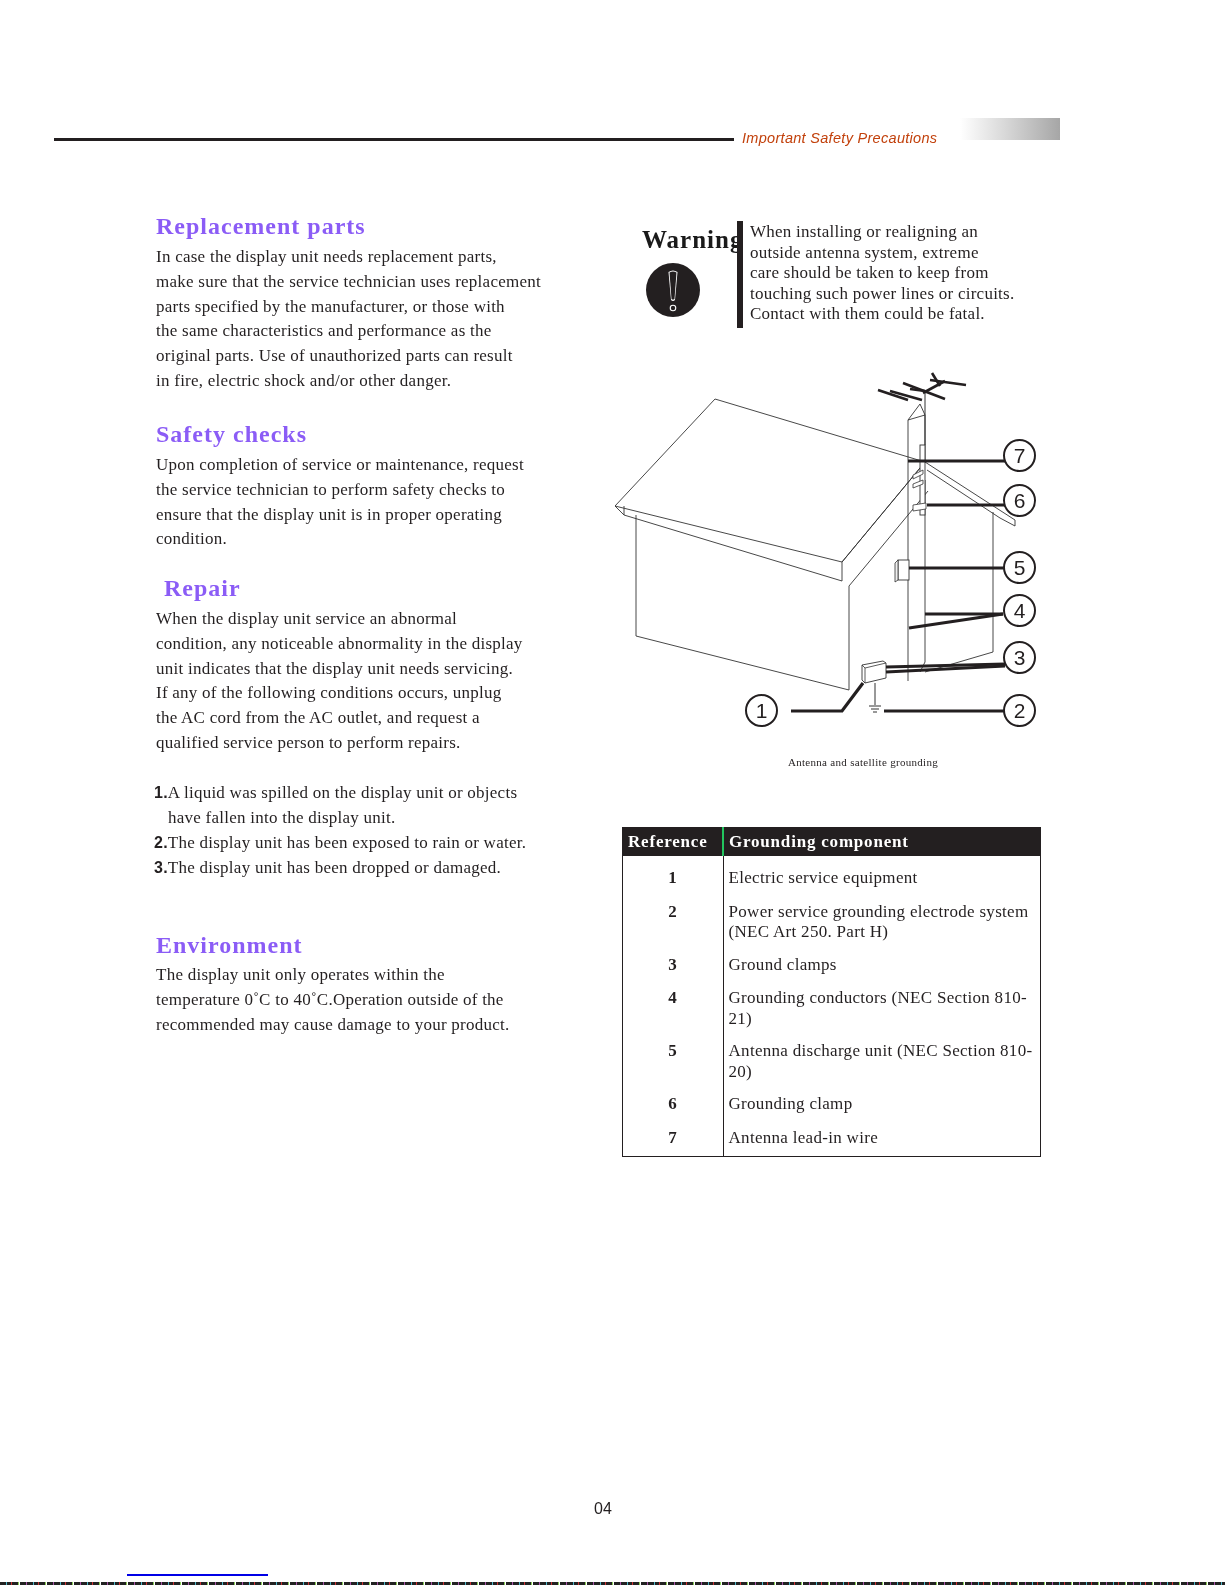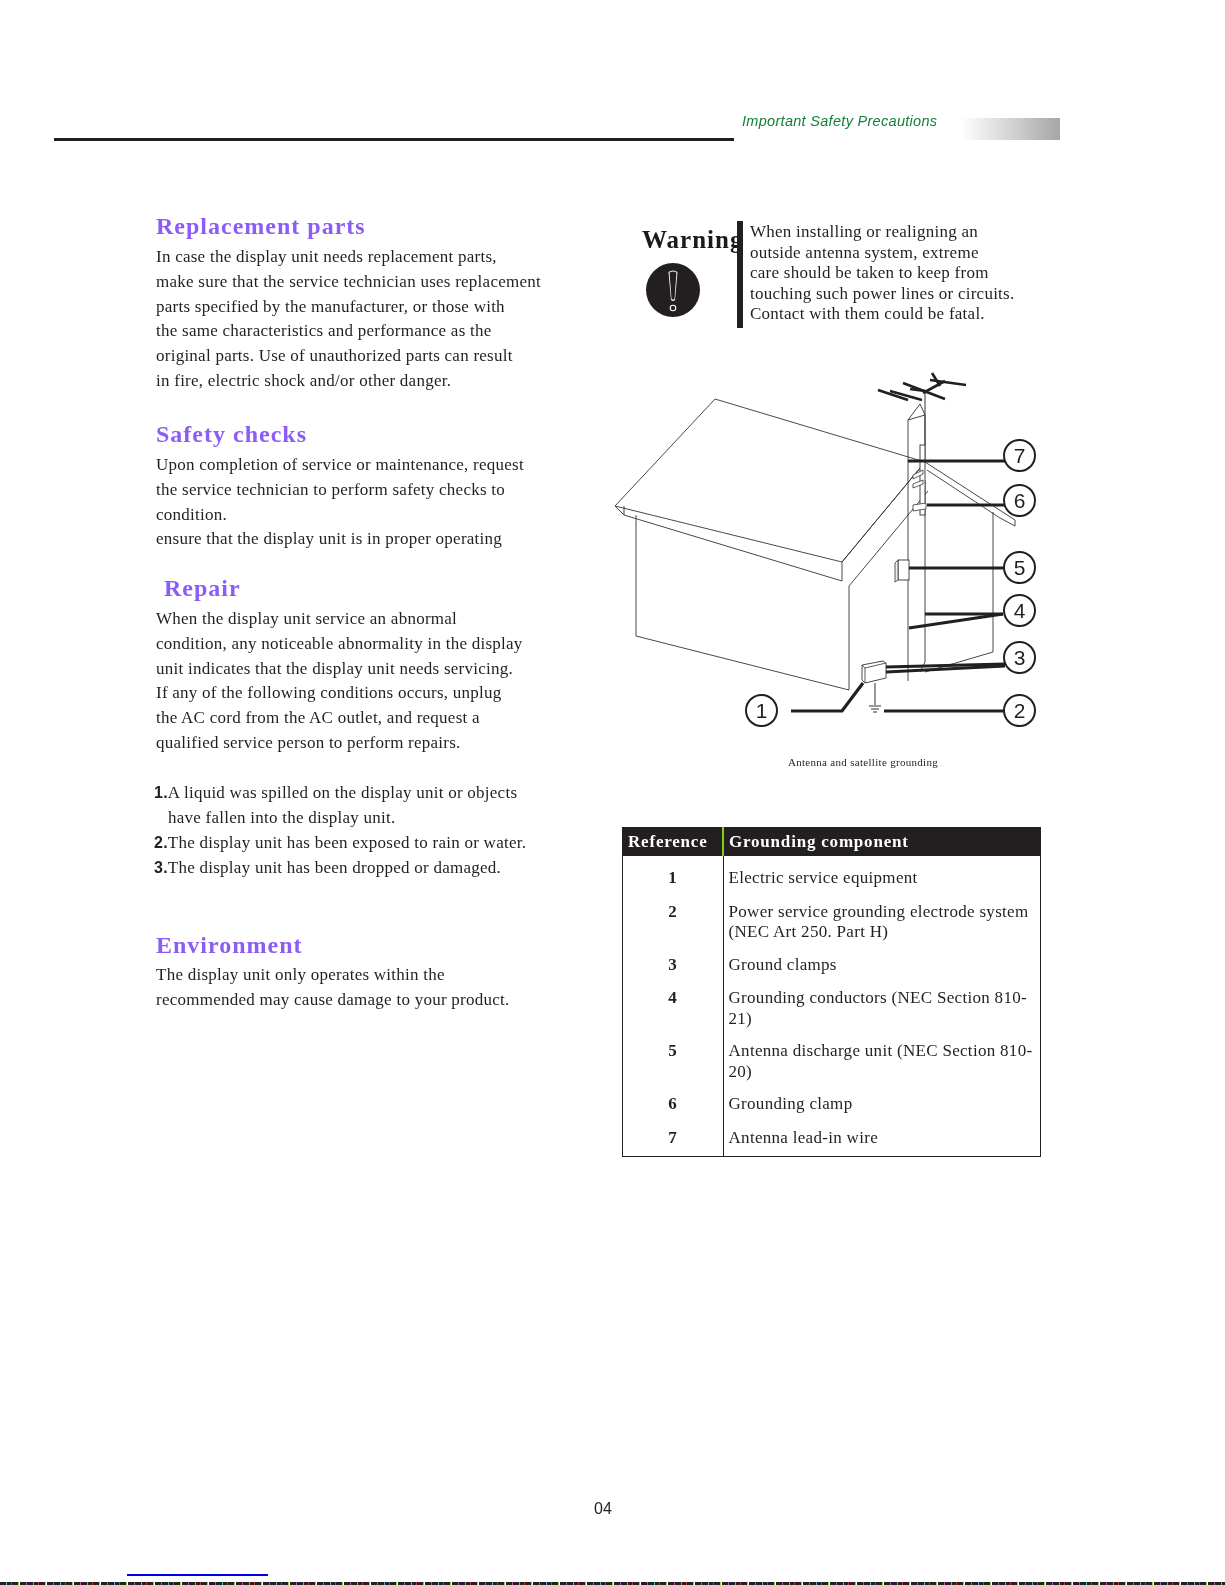"Important Safety Precautions" .hdr-title { color: #15803d -> #c2410c; top: 113px -> 130px }
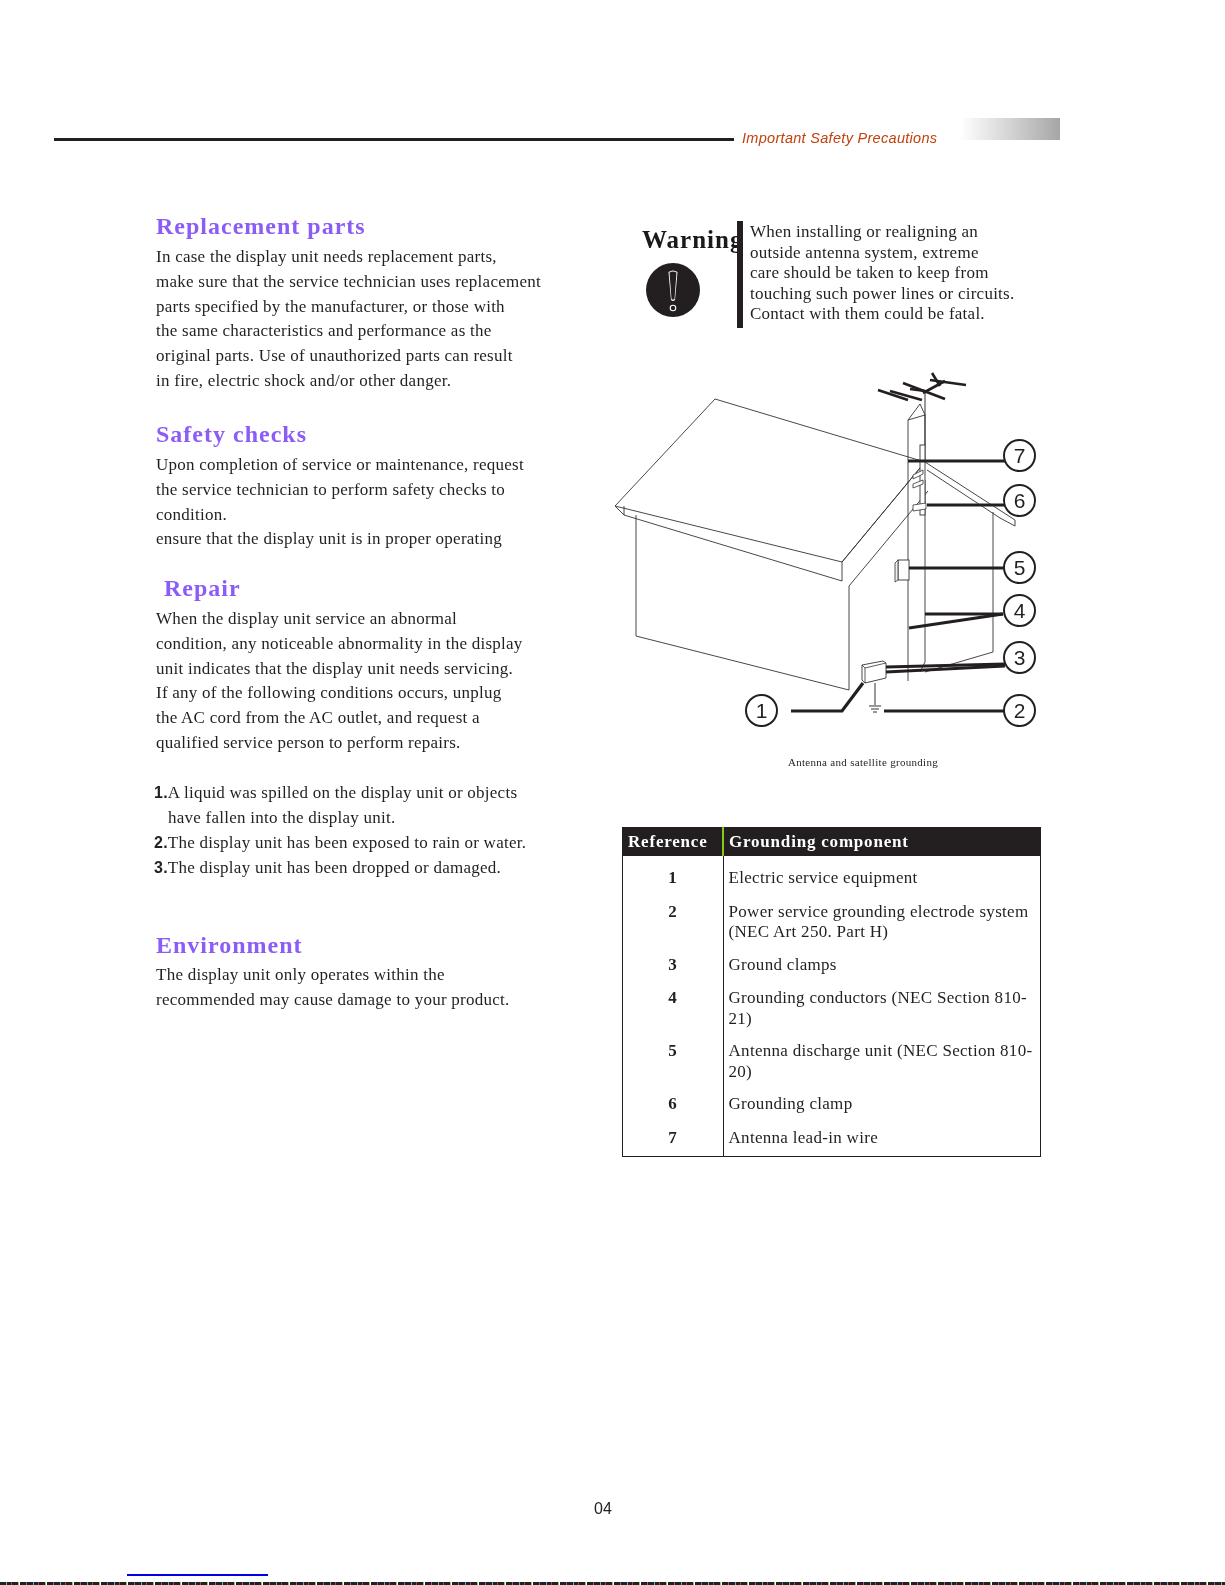"condition." div { order: before "ensure that the display unit" -> after "ensure that the display unit" }
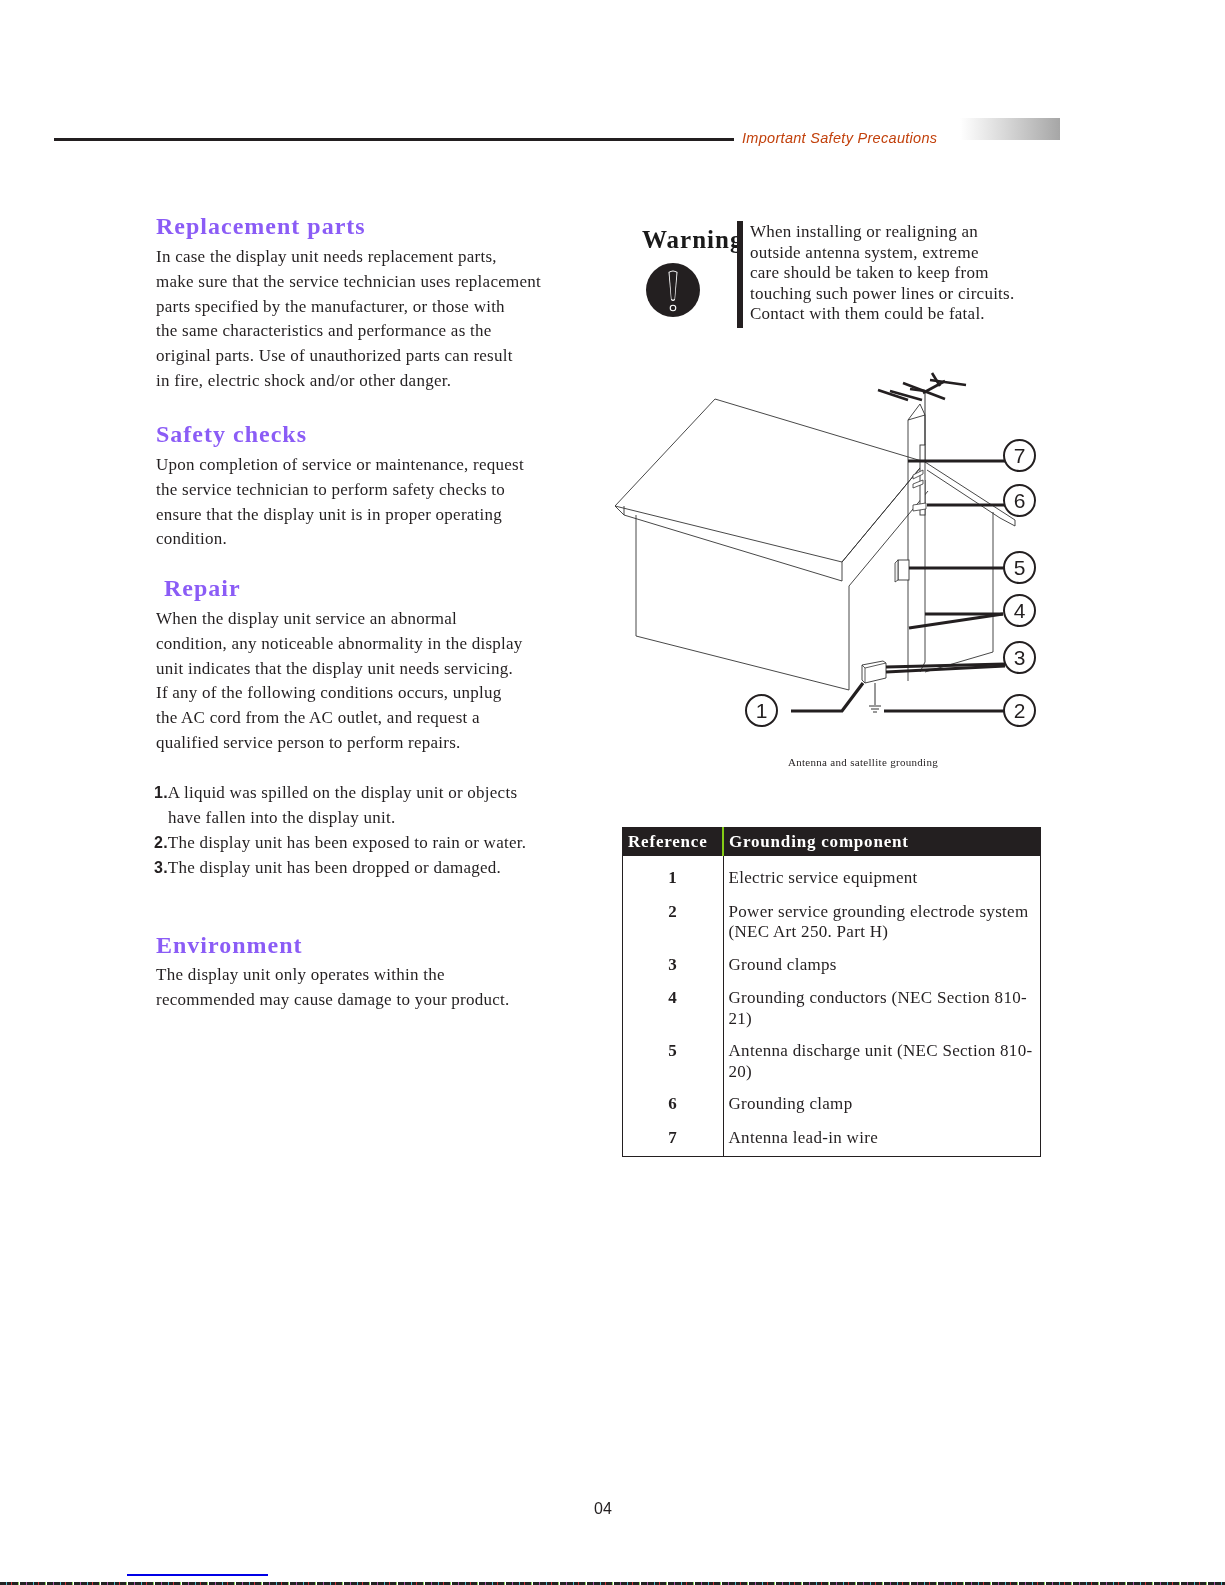"Reference" .gtable th.ref { border-right: 2px solid #84cc16 -> 2px solid #22c55e }
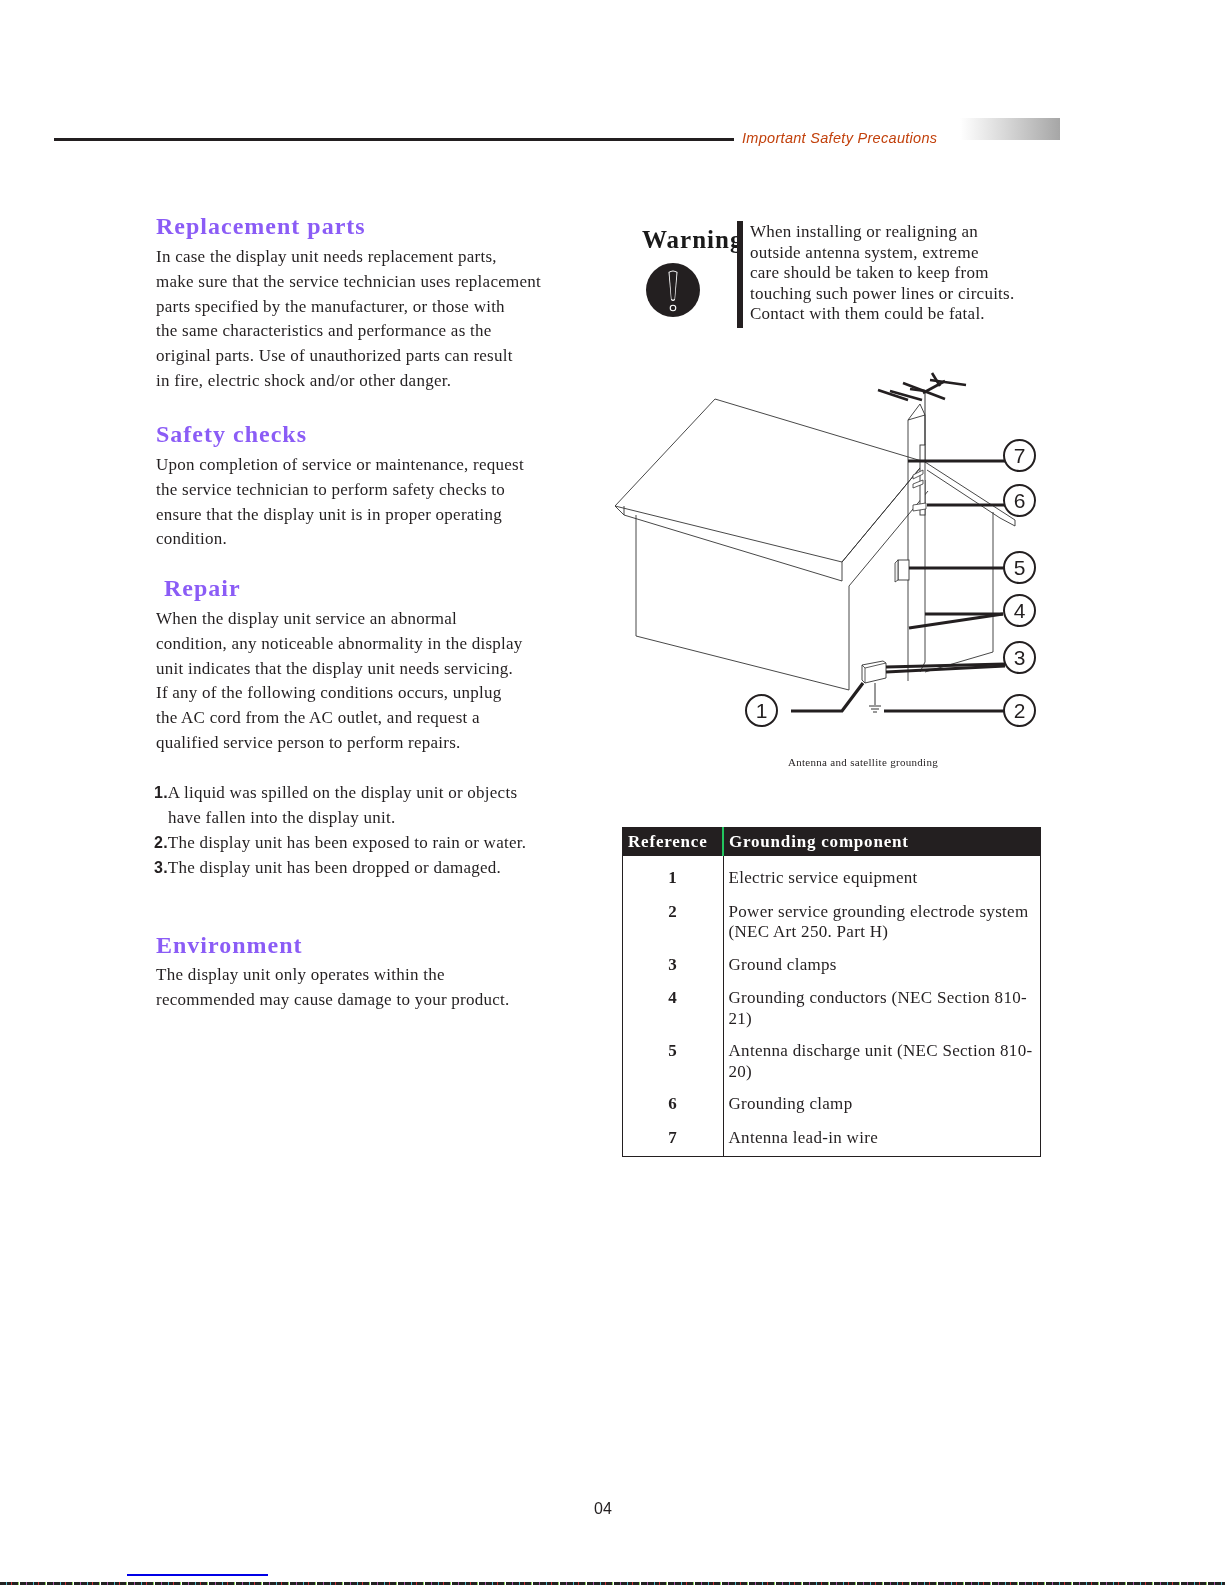"temperature 0˚C to 40˚C.Operation" div { html: none -> <div>temperature 0˚C to 40˚C.Operation outside of the</div> }
